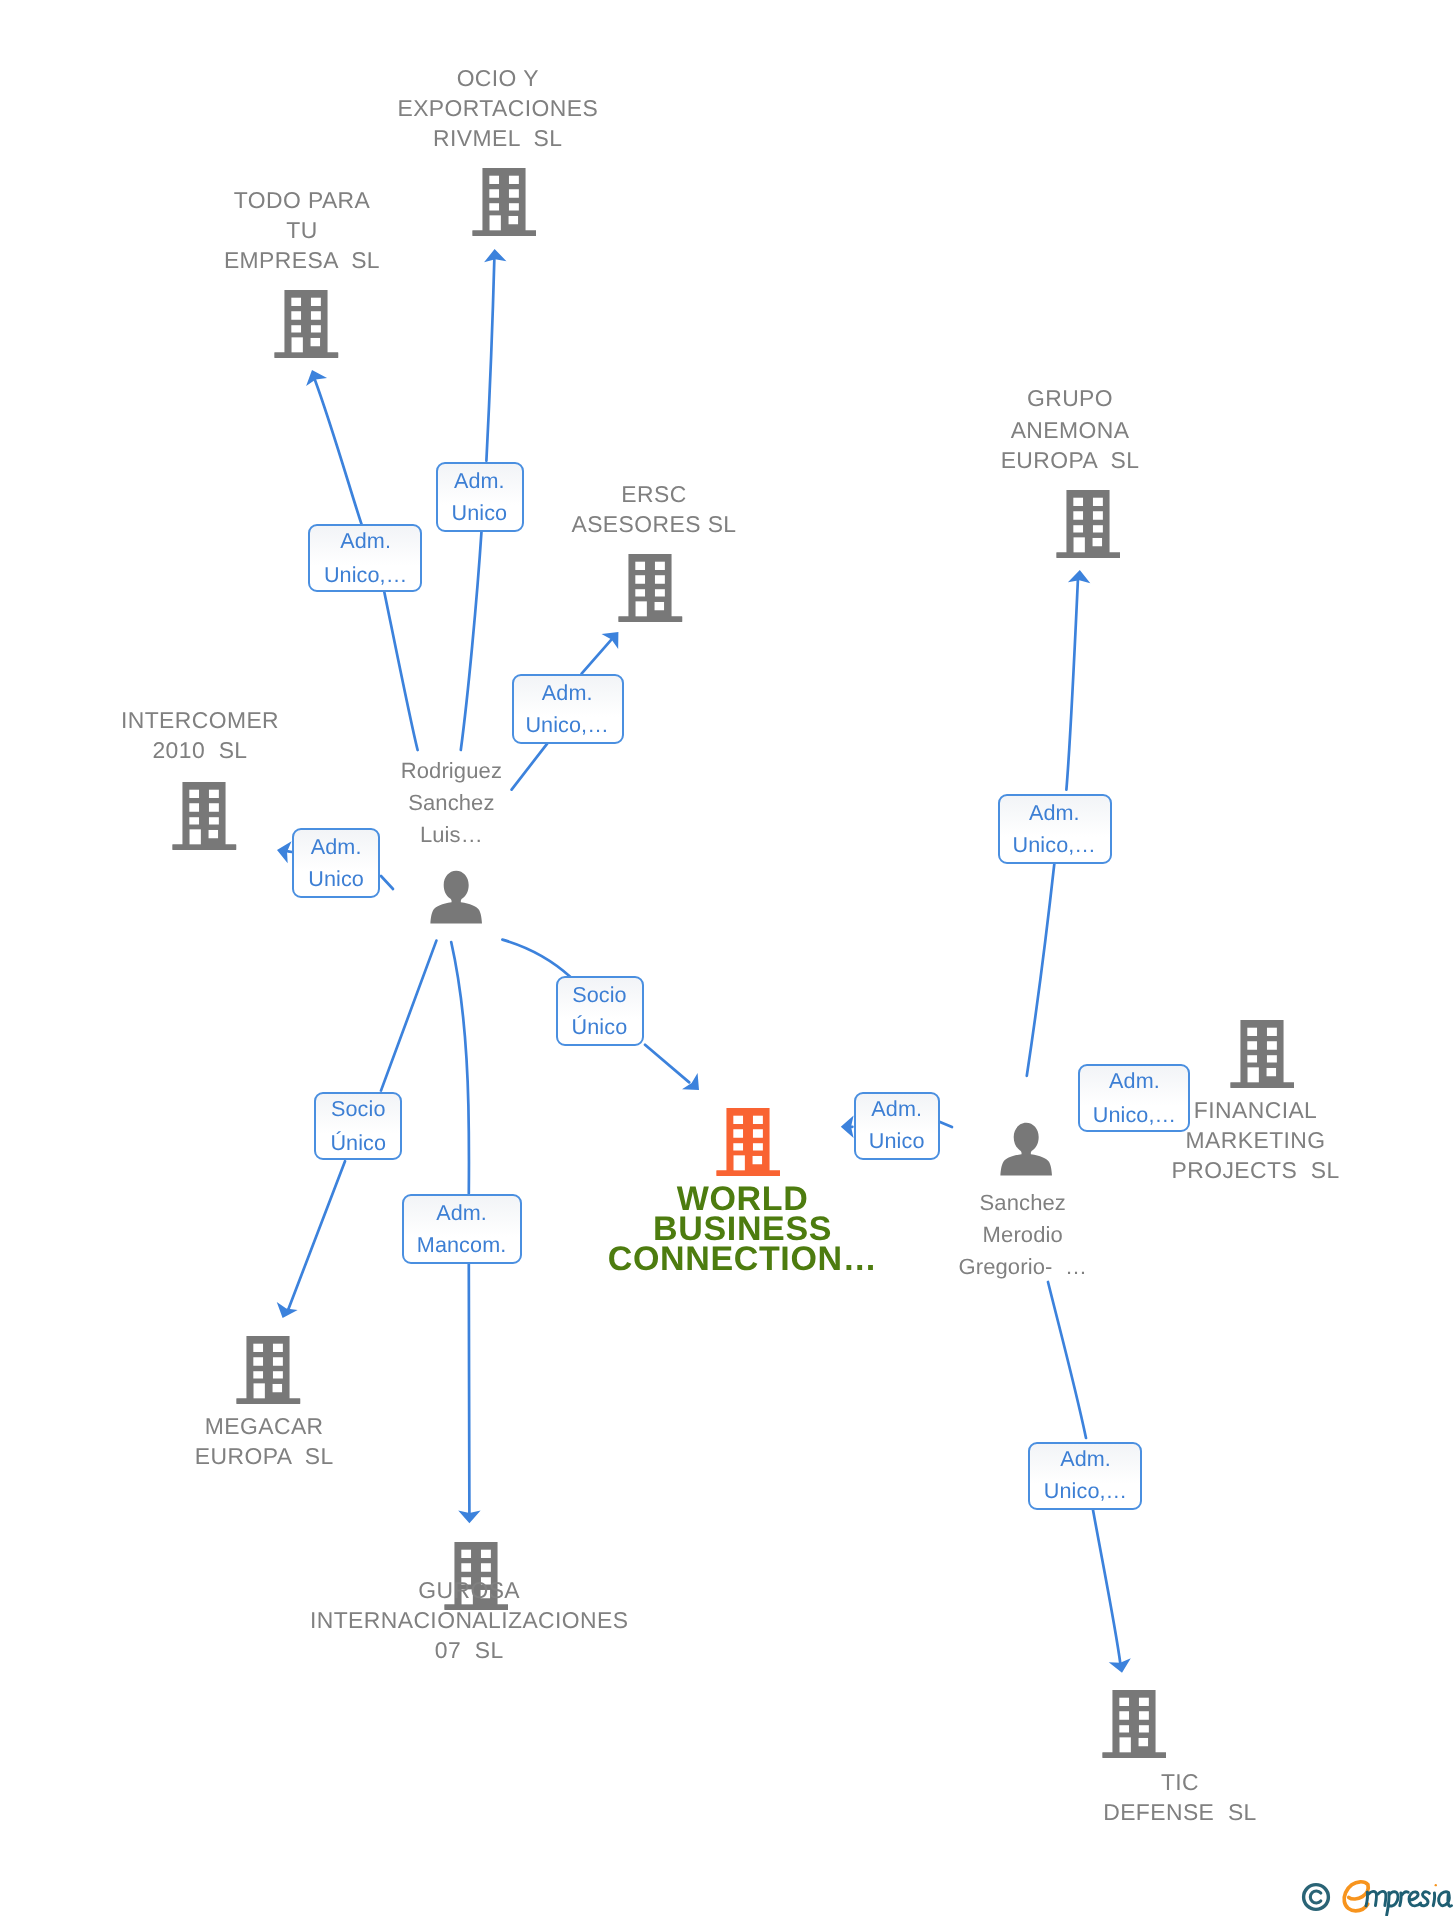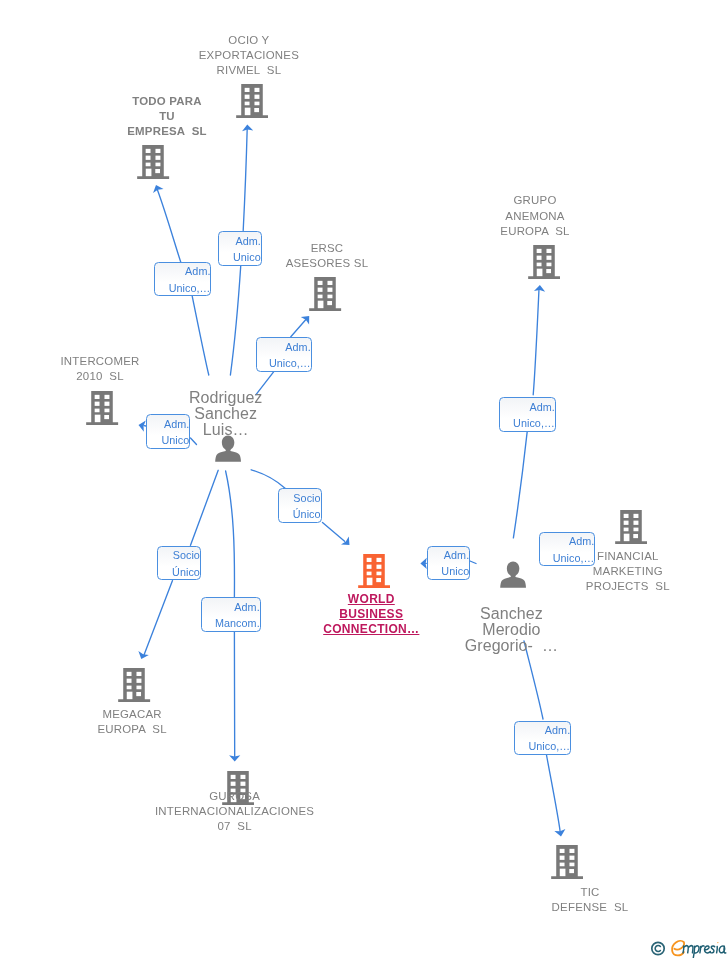"TODO PARA" div.nlabel { font-weight: bold -> none; left: 167px -> 151.00px }
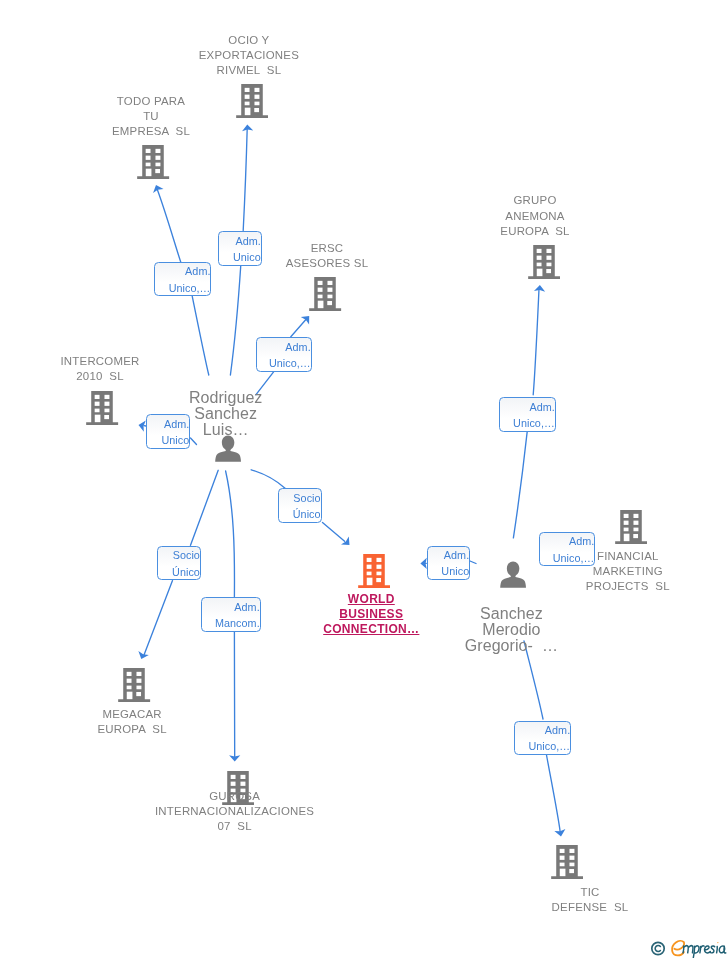"Adm." .relbox { text-align: right -> center }
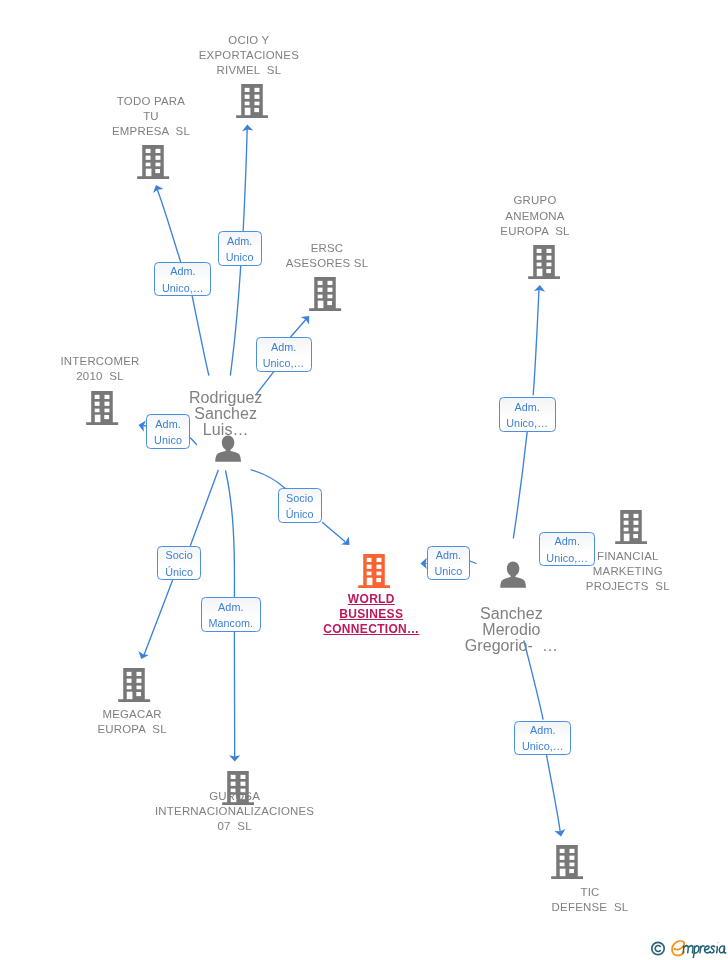"Rodriguez" .nlabel.person { font-size: 16px -> 11px; margin-top: 12px -> none }
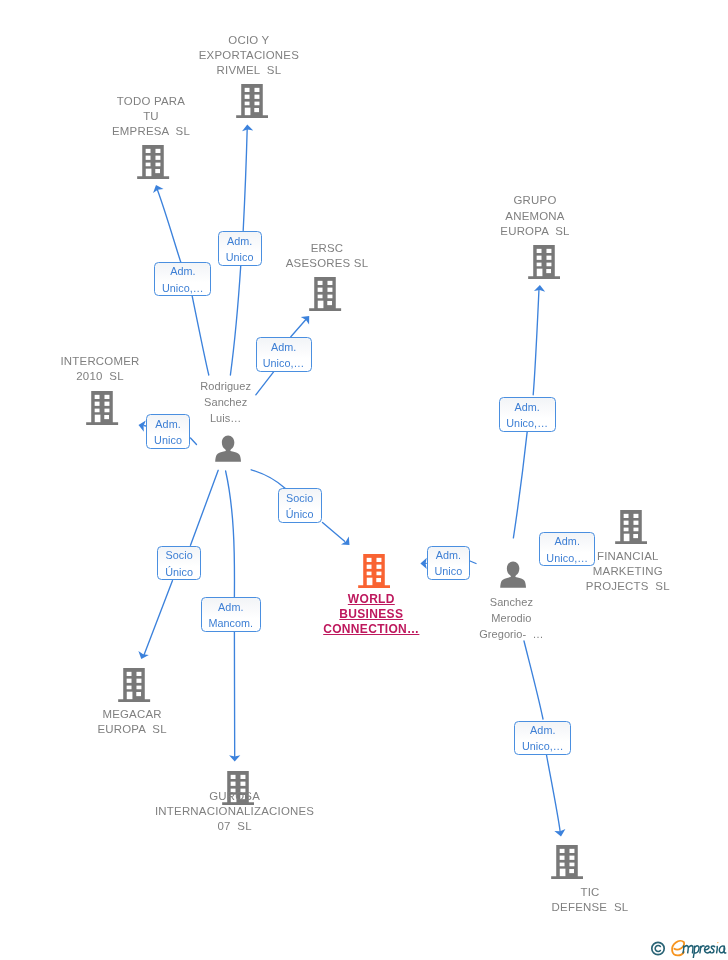"WORLD" .nlabel.hl { color: #be185d -> #4d7c0f; font-size: 12px -> 17px; text-decoration: underline -> none }
